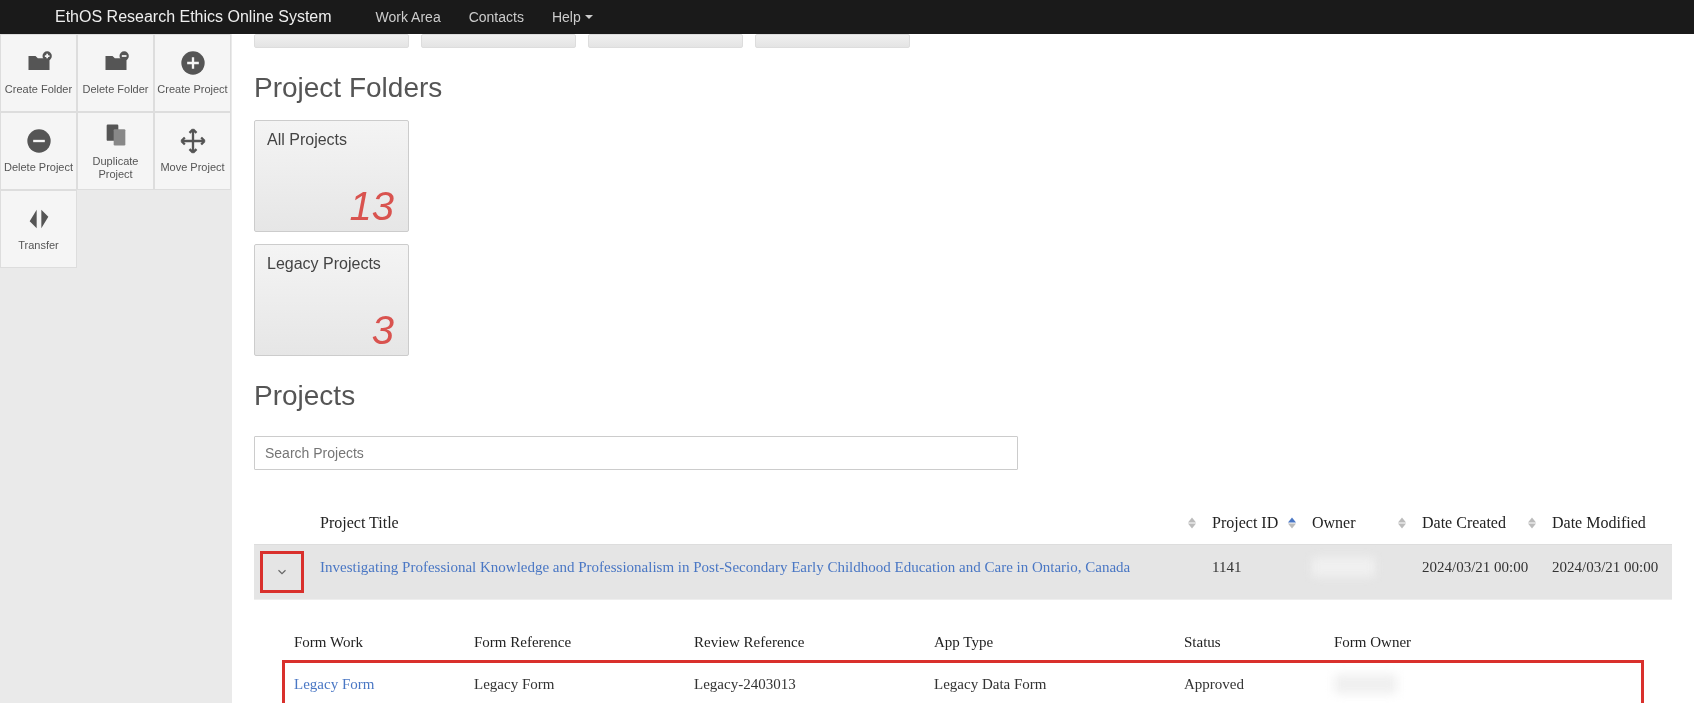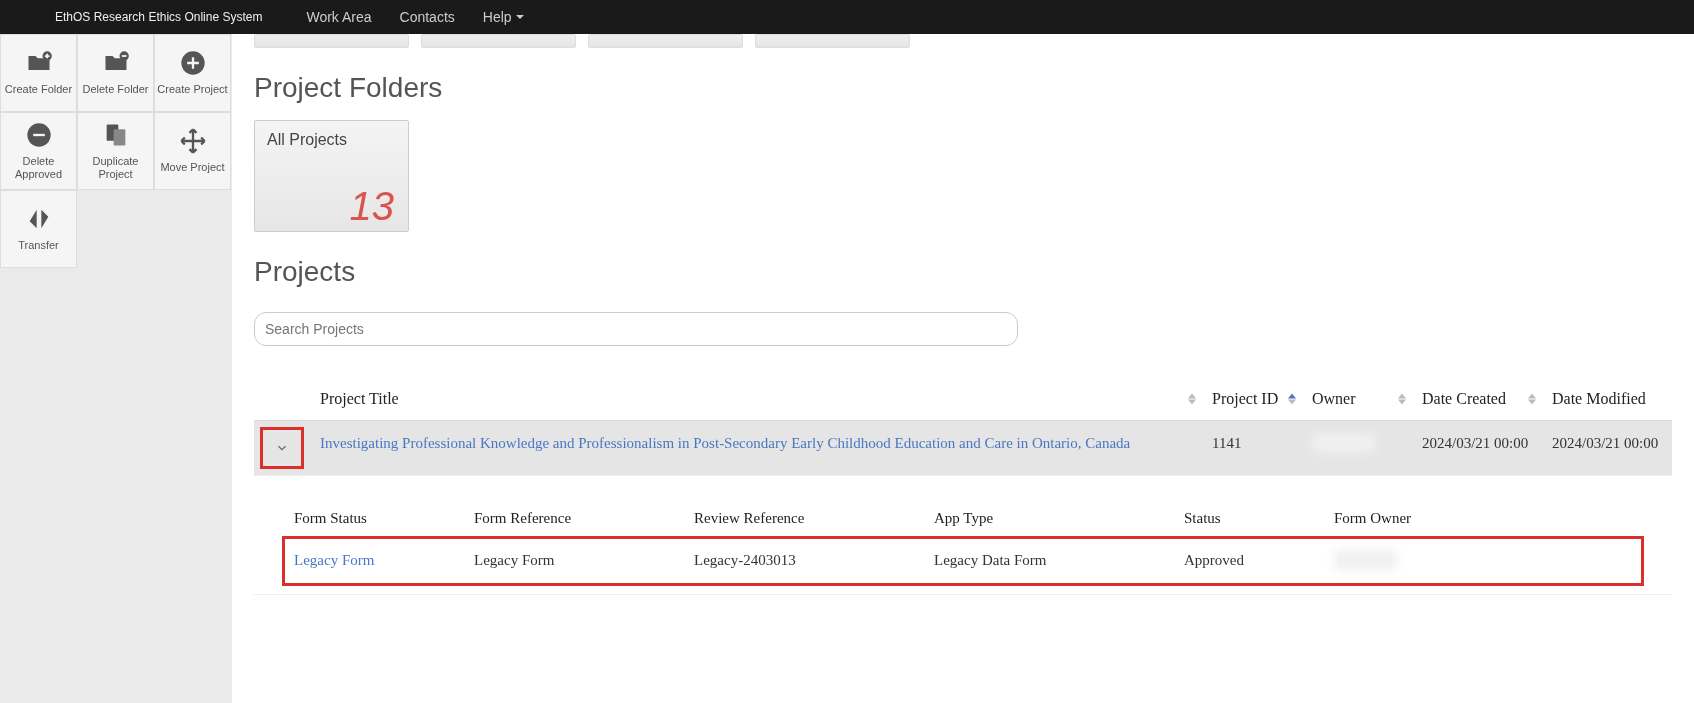"EthOS Research Ethics Online System" .navbar-brand { font-size: 12px -> 16px }
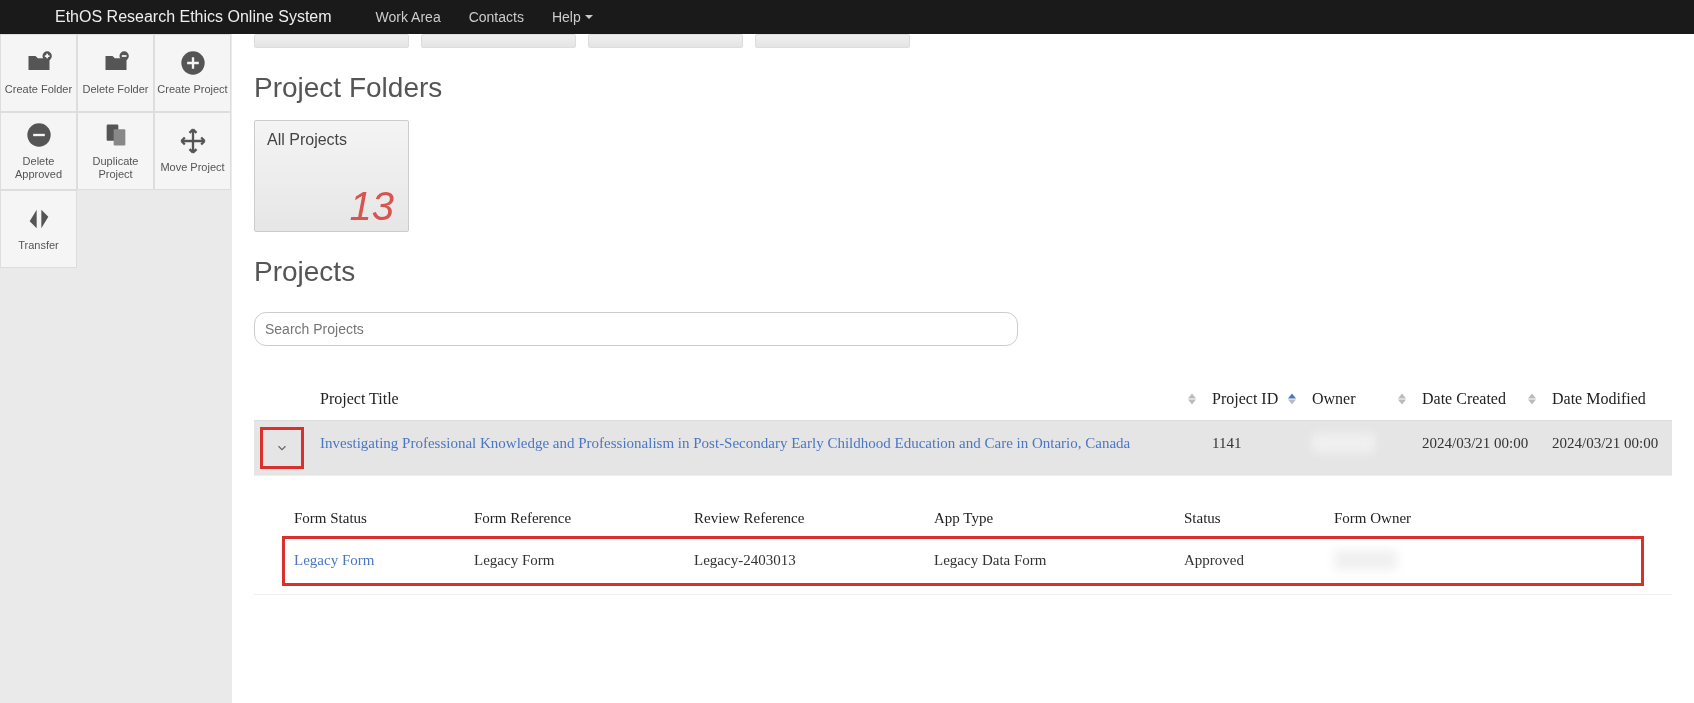"Delete Approved" span { text: Approved -> Project }
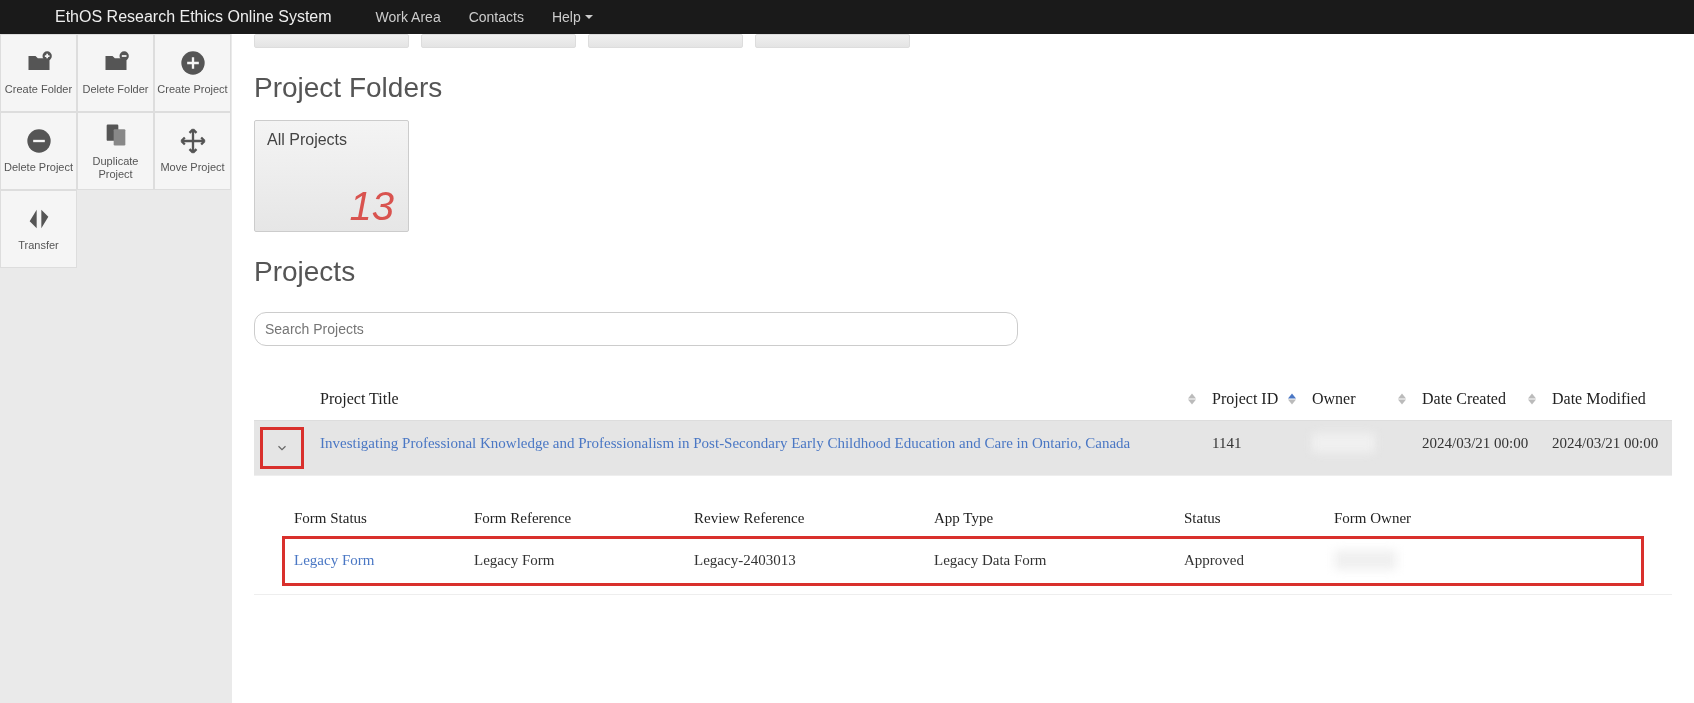"Legacy Projects" div.folder { html: none -> <div> <div>Legacy Projects</div> <div>3</div> </div> }
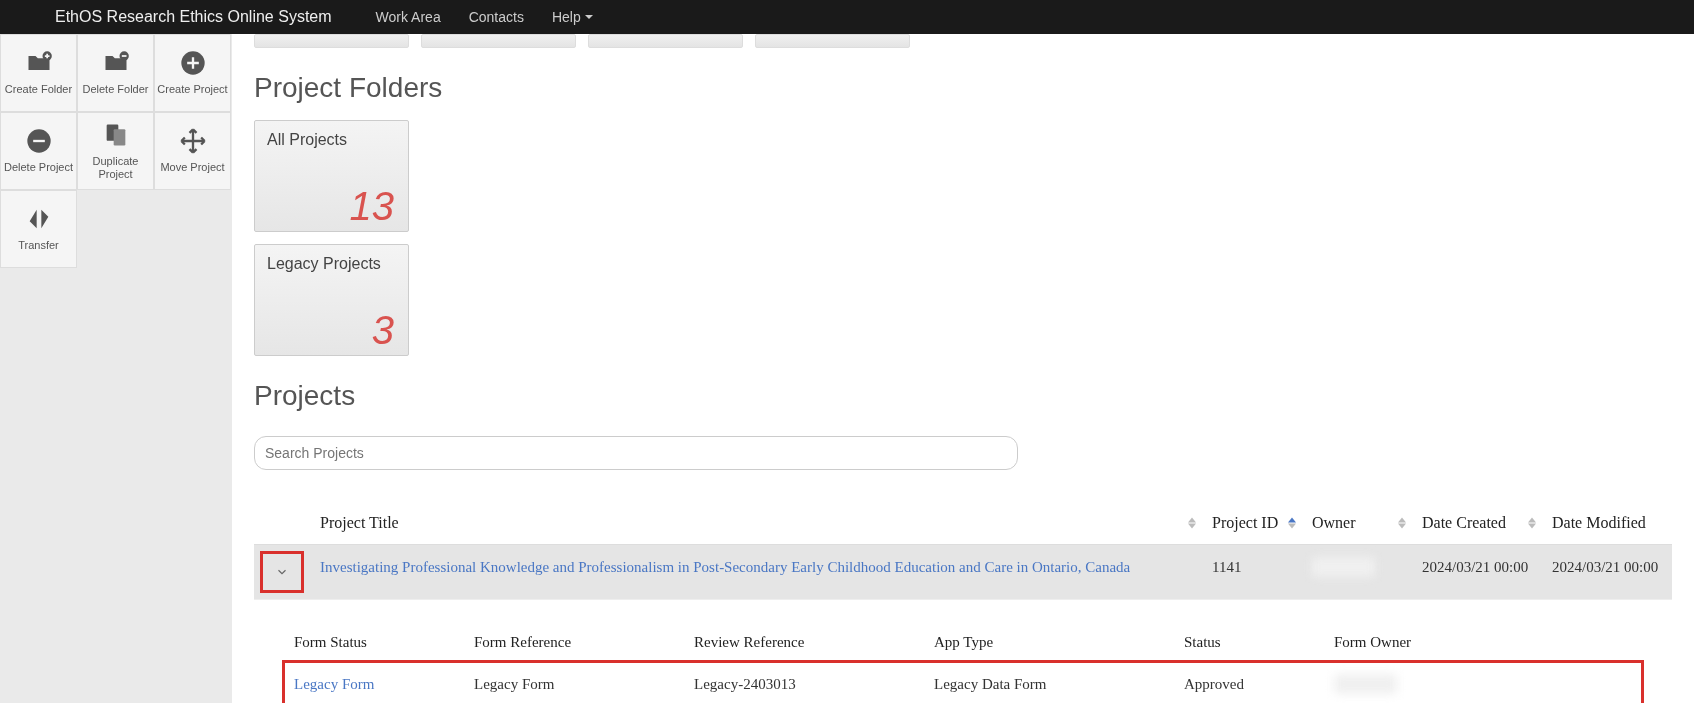"Search Projects" .search { border-radius: 12px -> 1px }
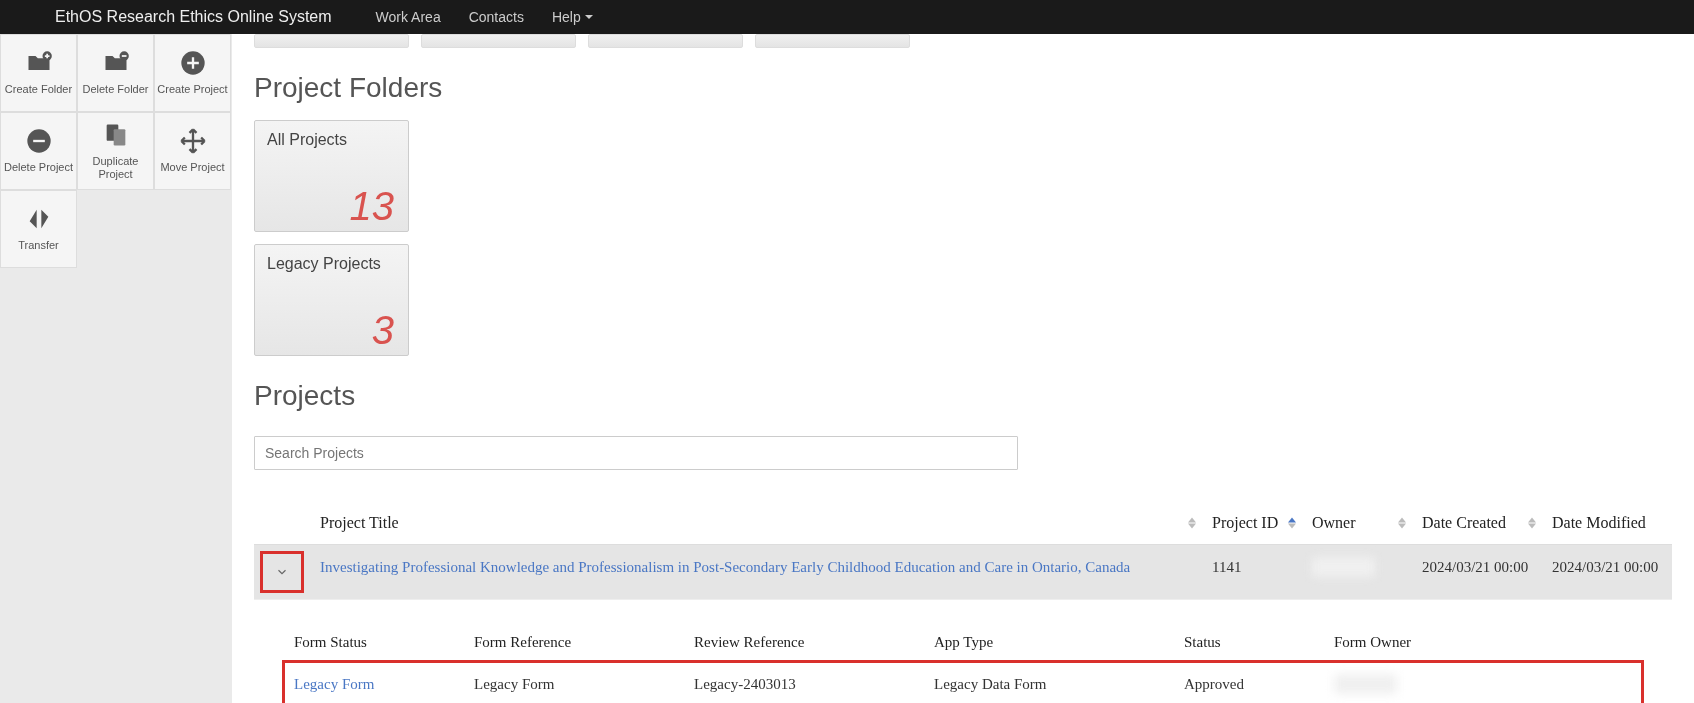"Form Status" th { text: Status -> Work }
